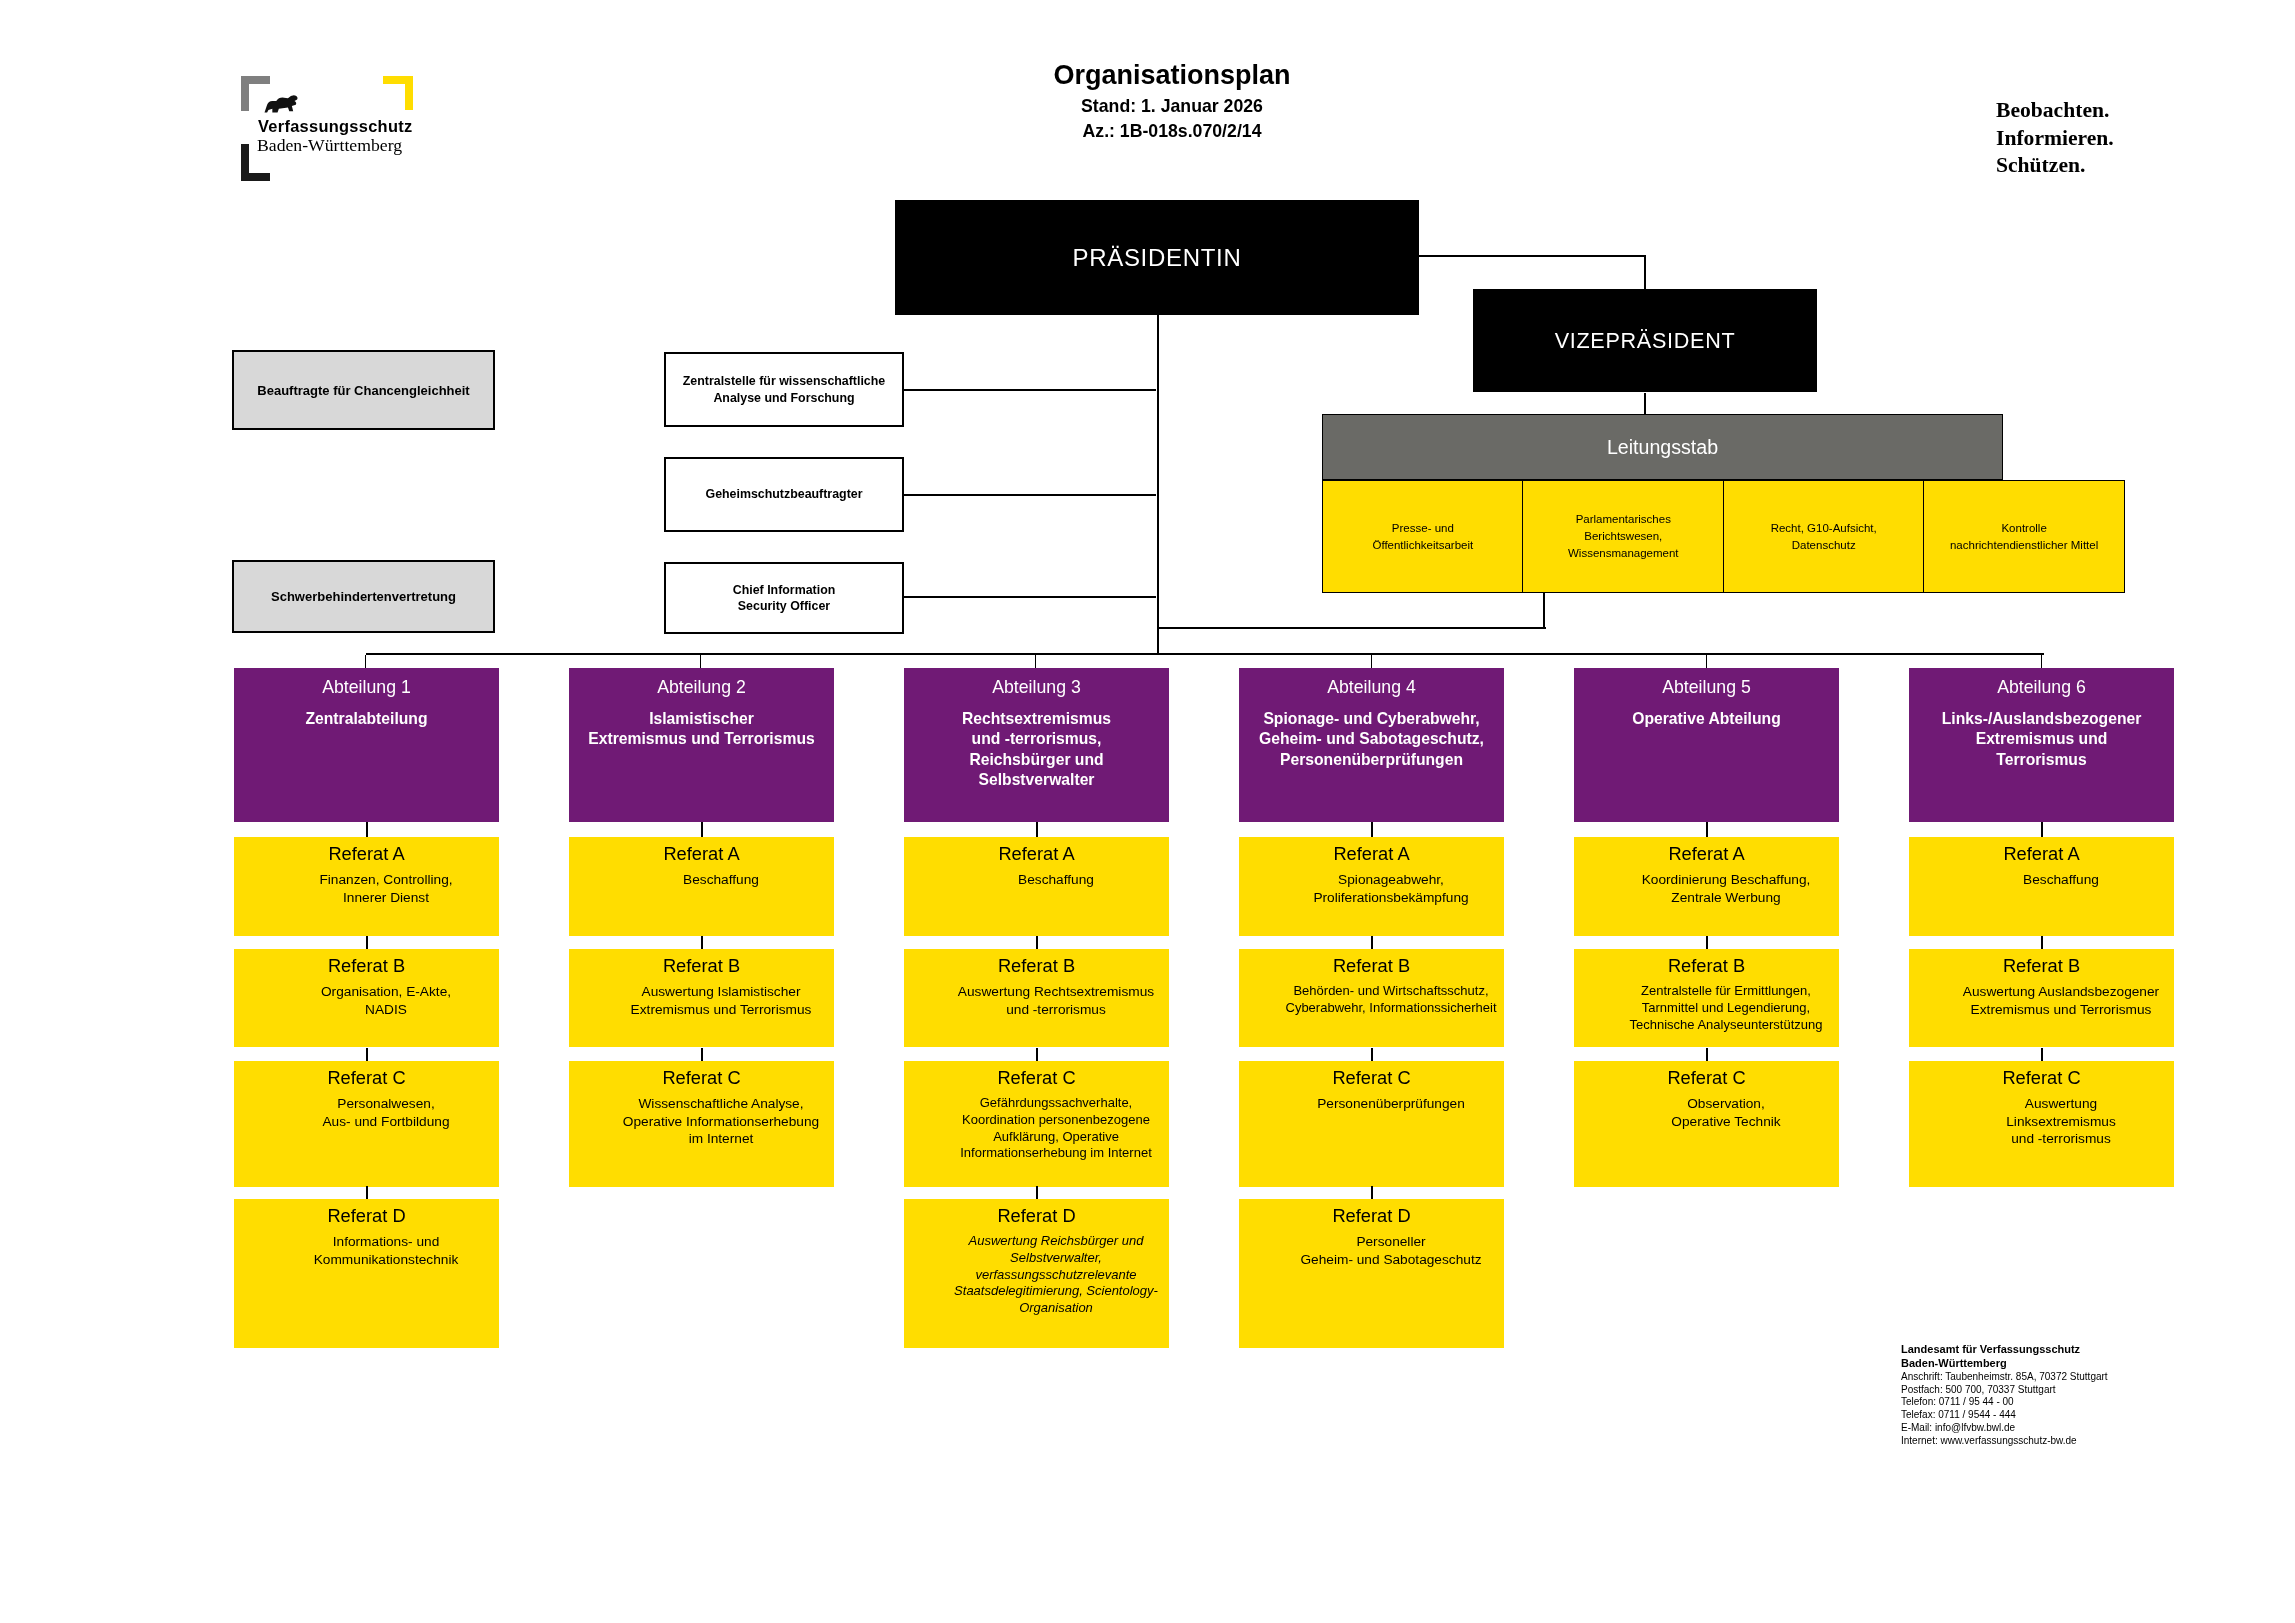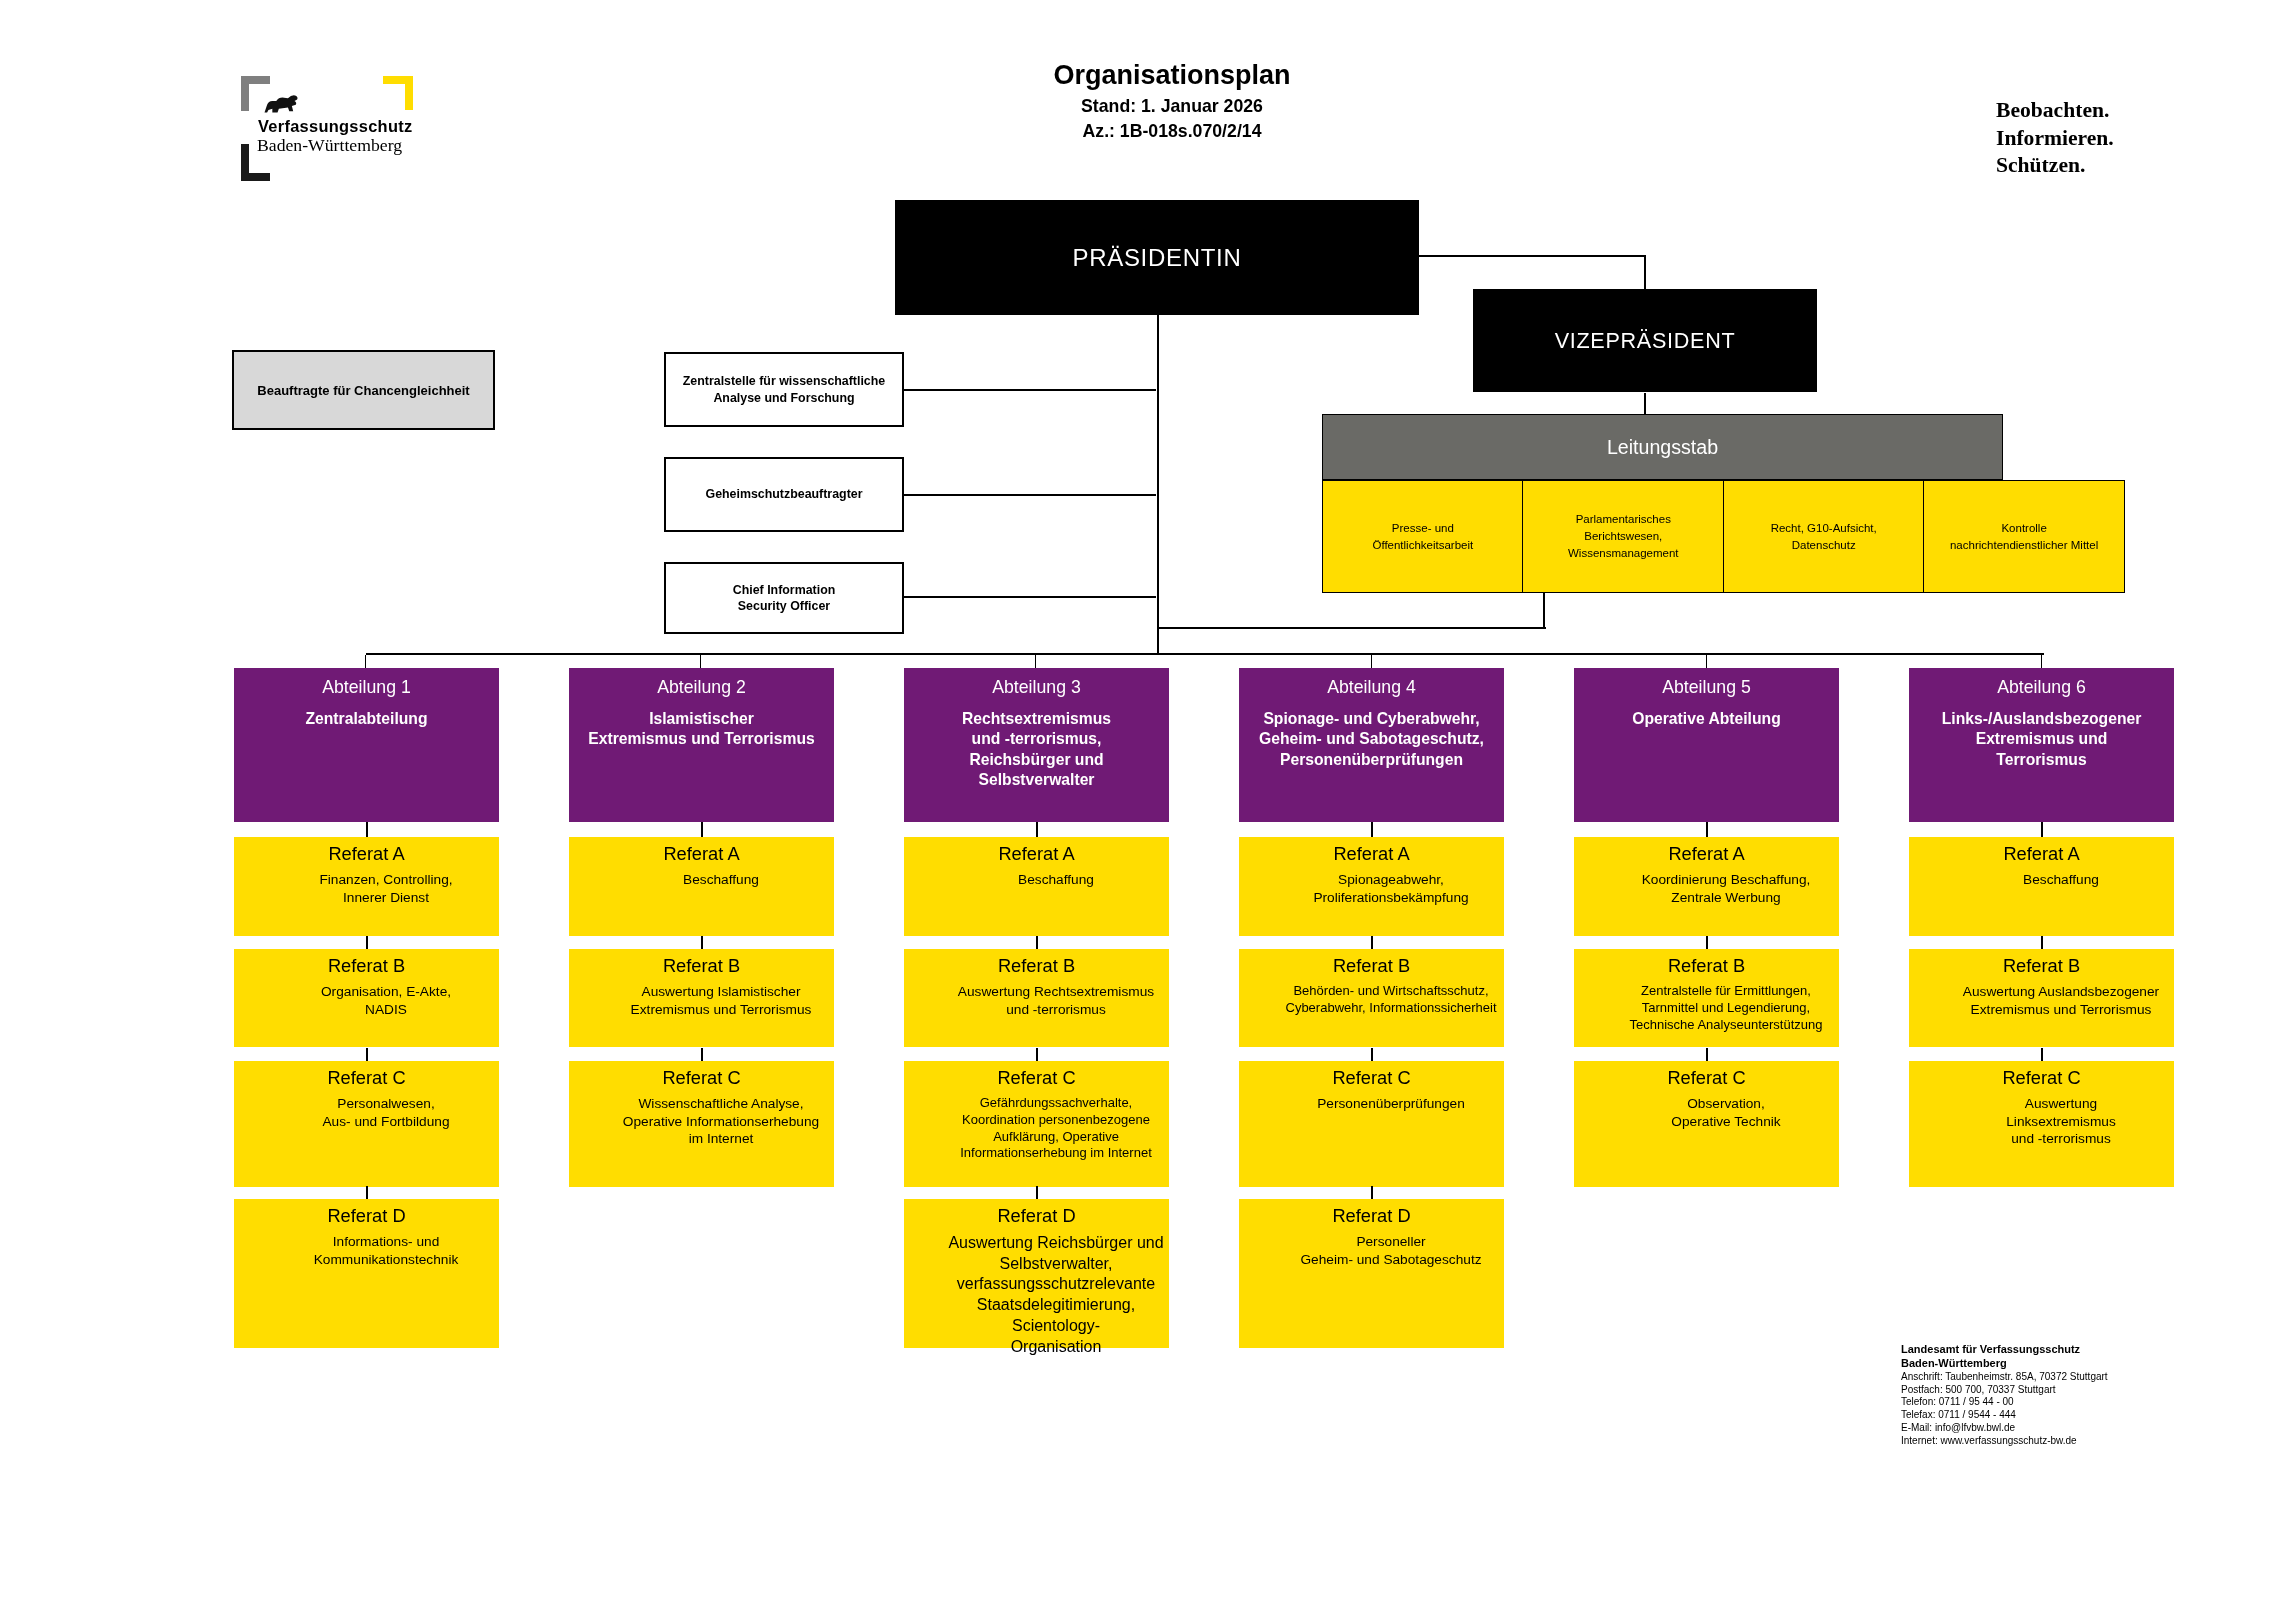"Schwerbehindertenvertretung" div.box { html: none -> <div>Schwerbehindertenvertretung</div> }
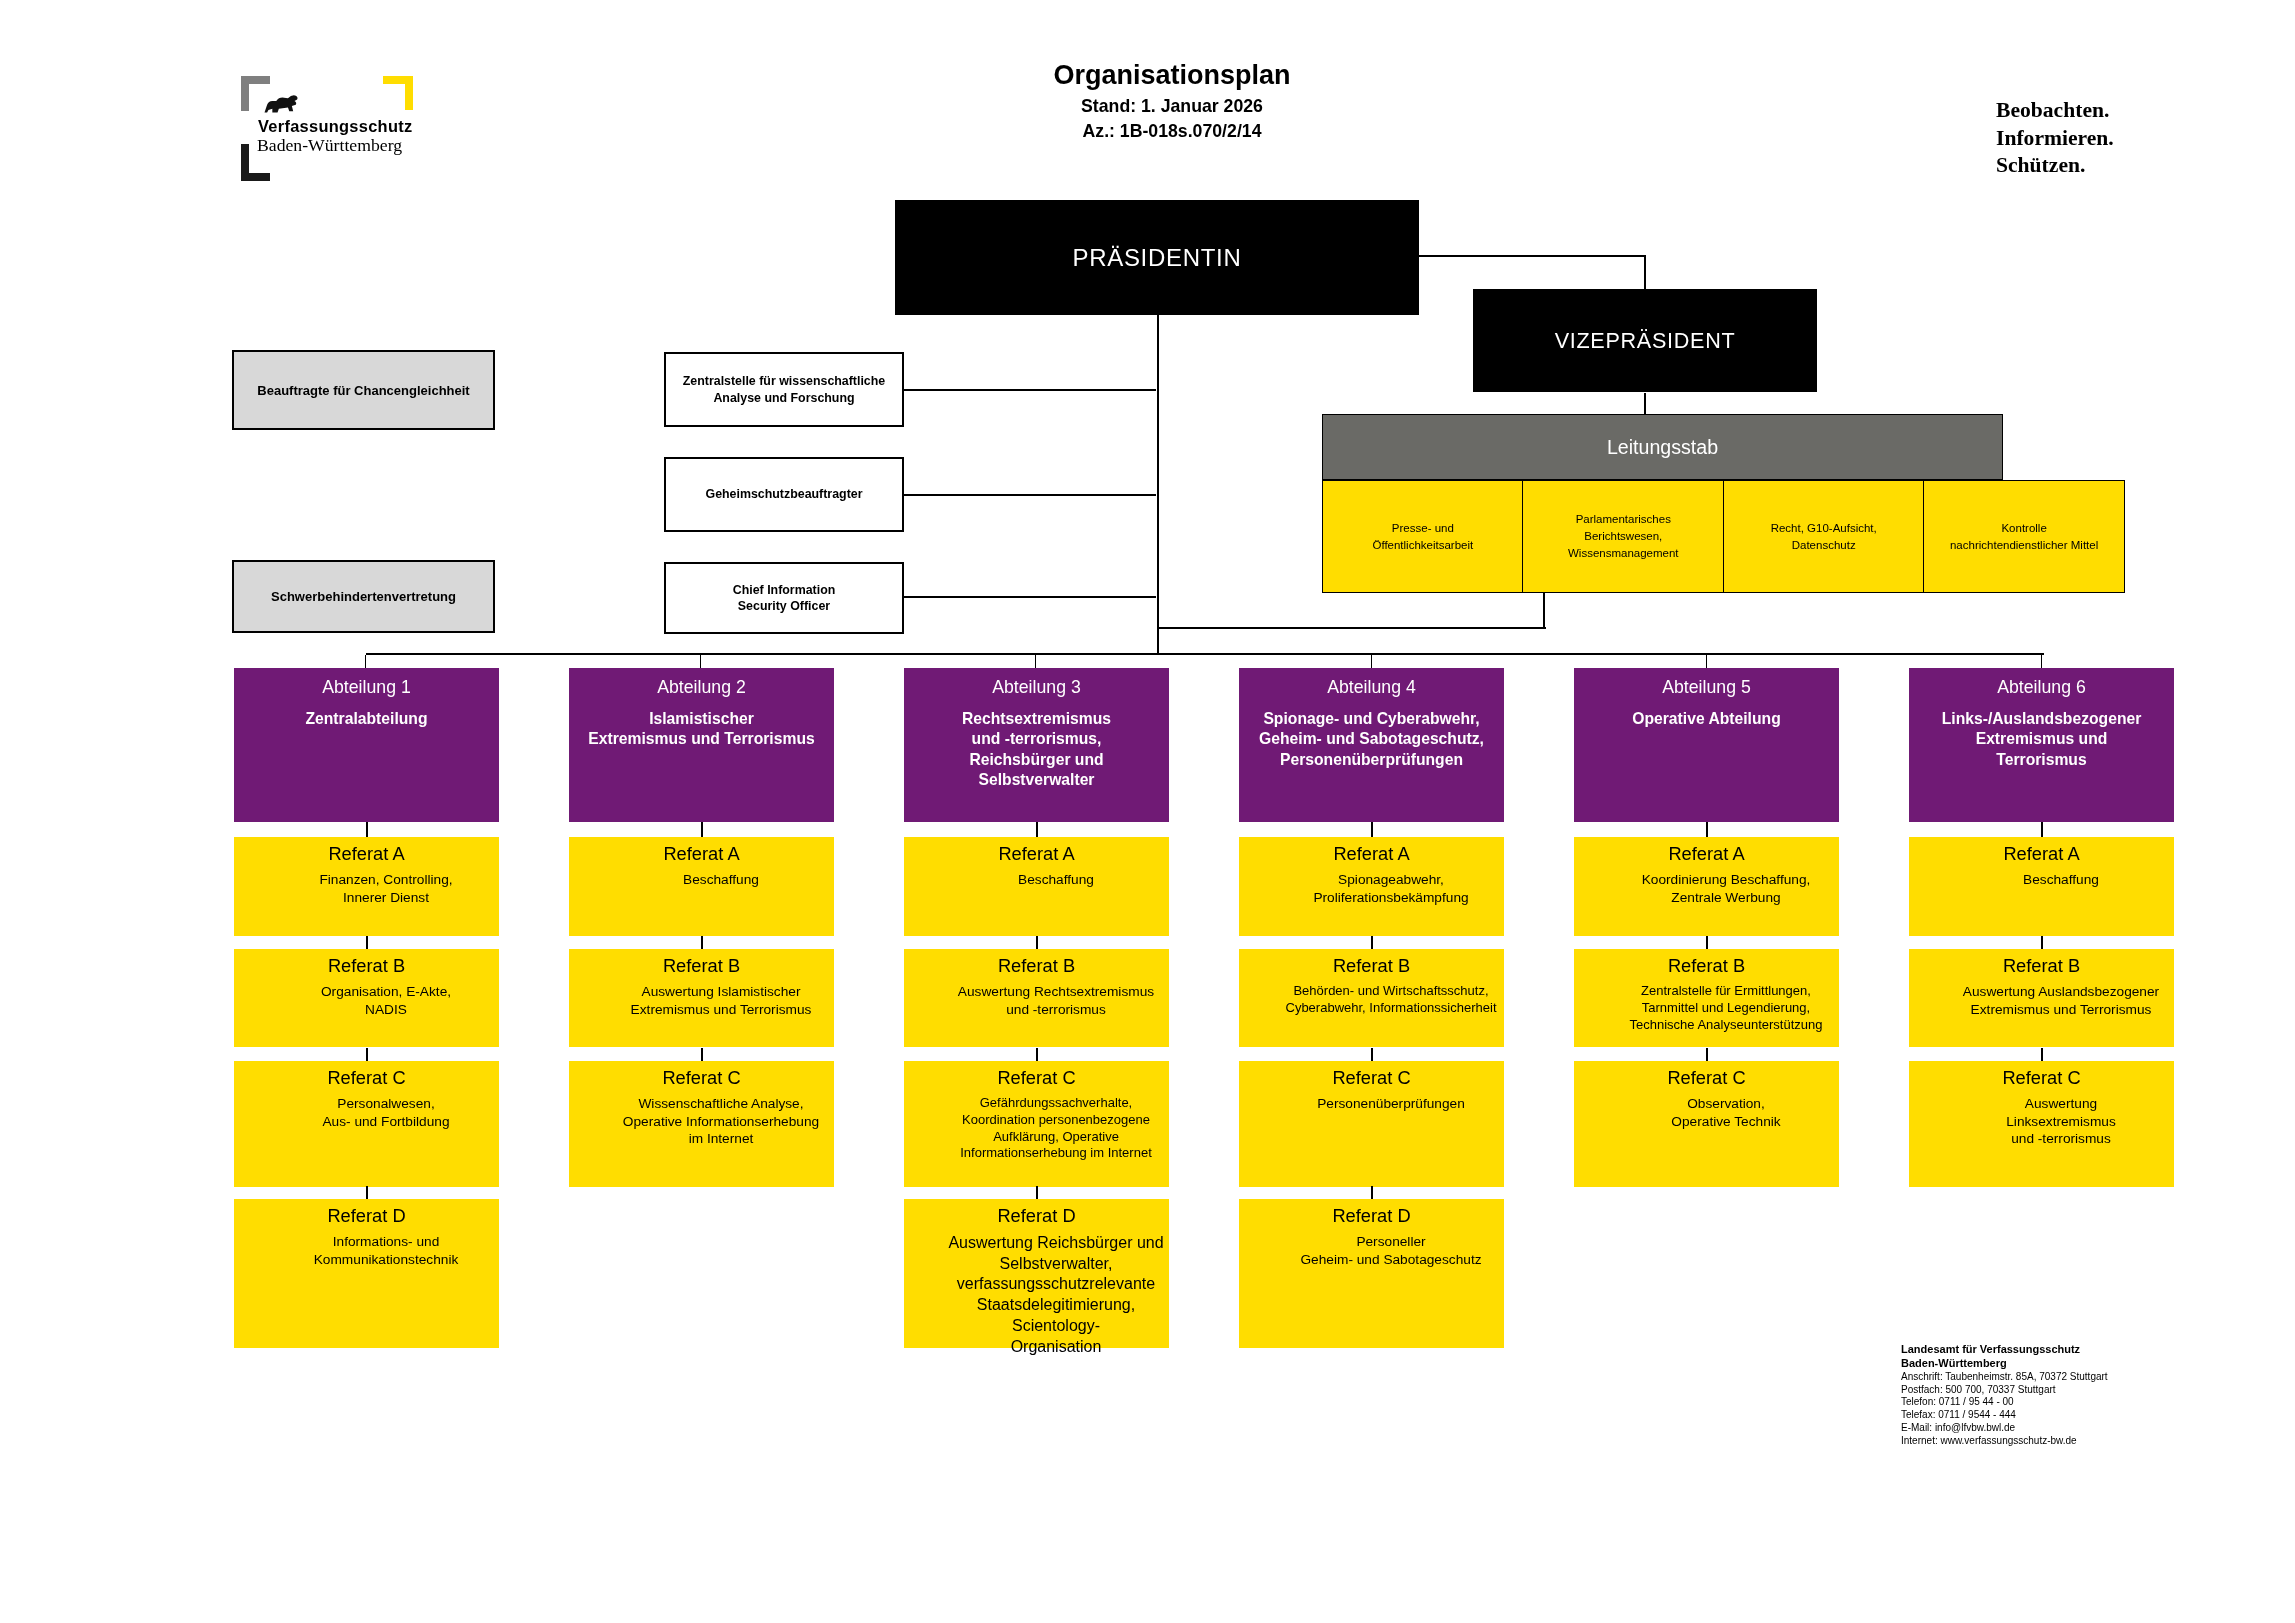"Auswertung Reichsbürger und" div.ref-desc { font-size: 16px -> 13px; font-style: none -> italic }
